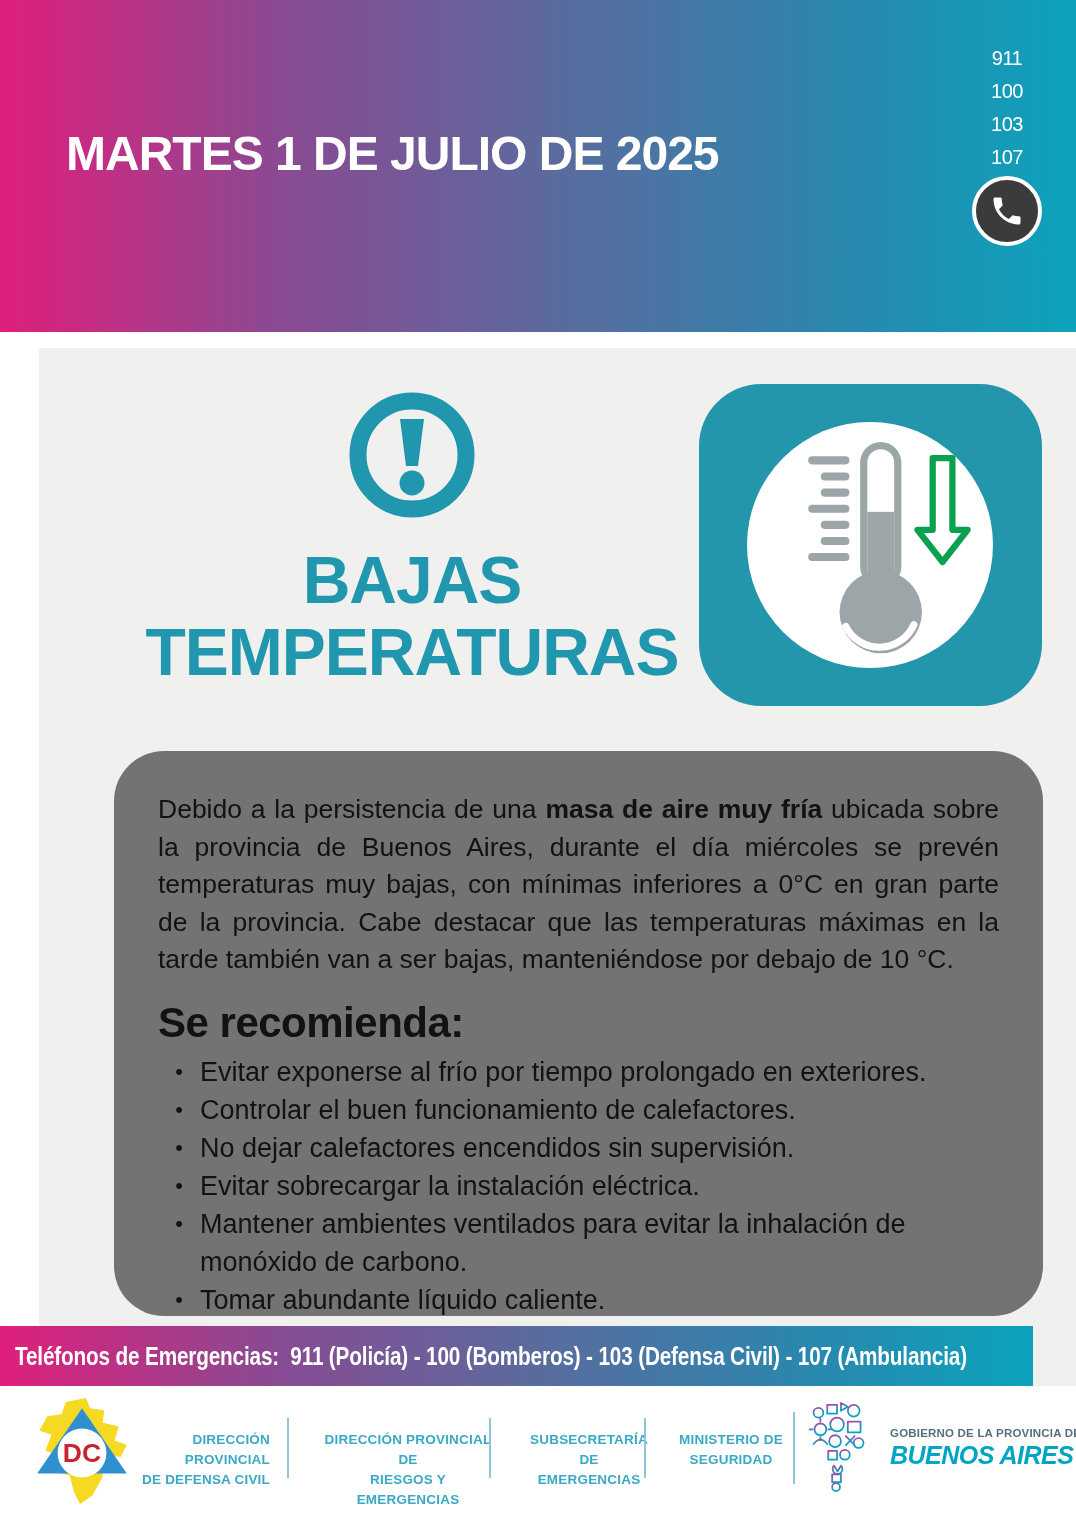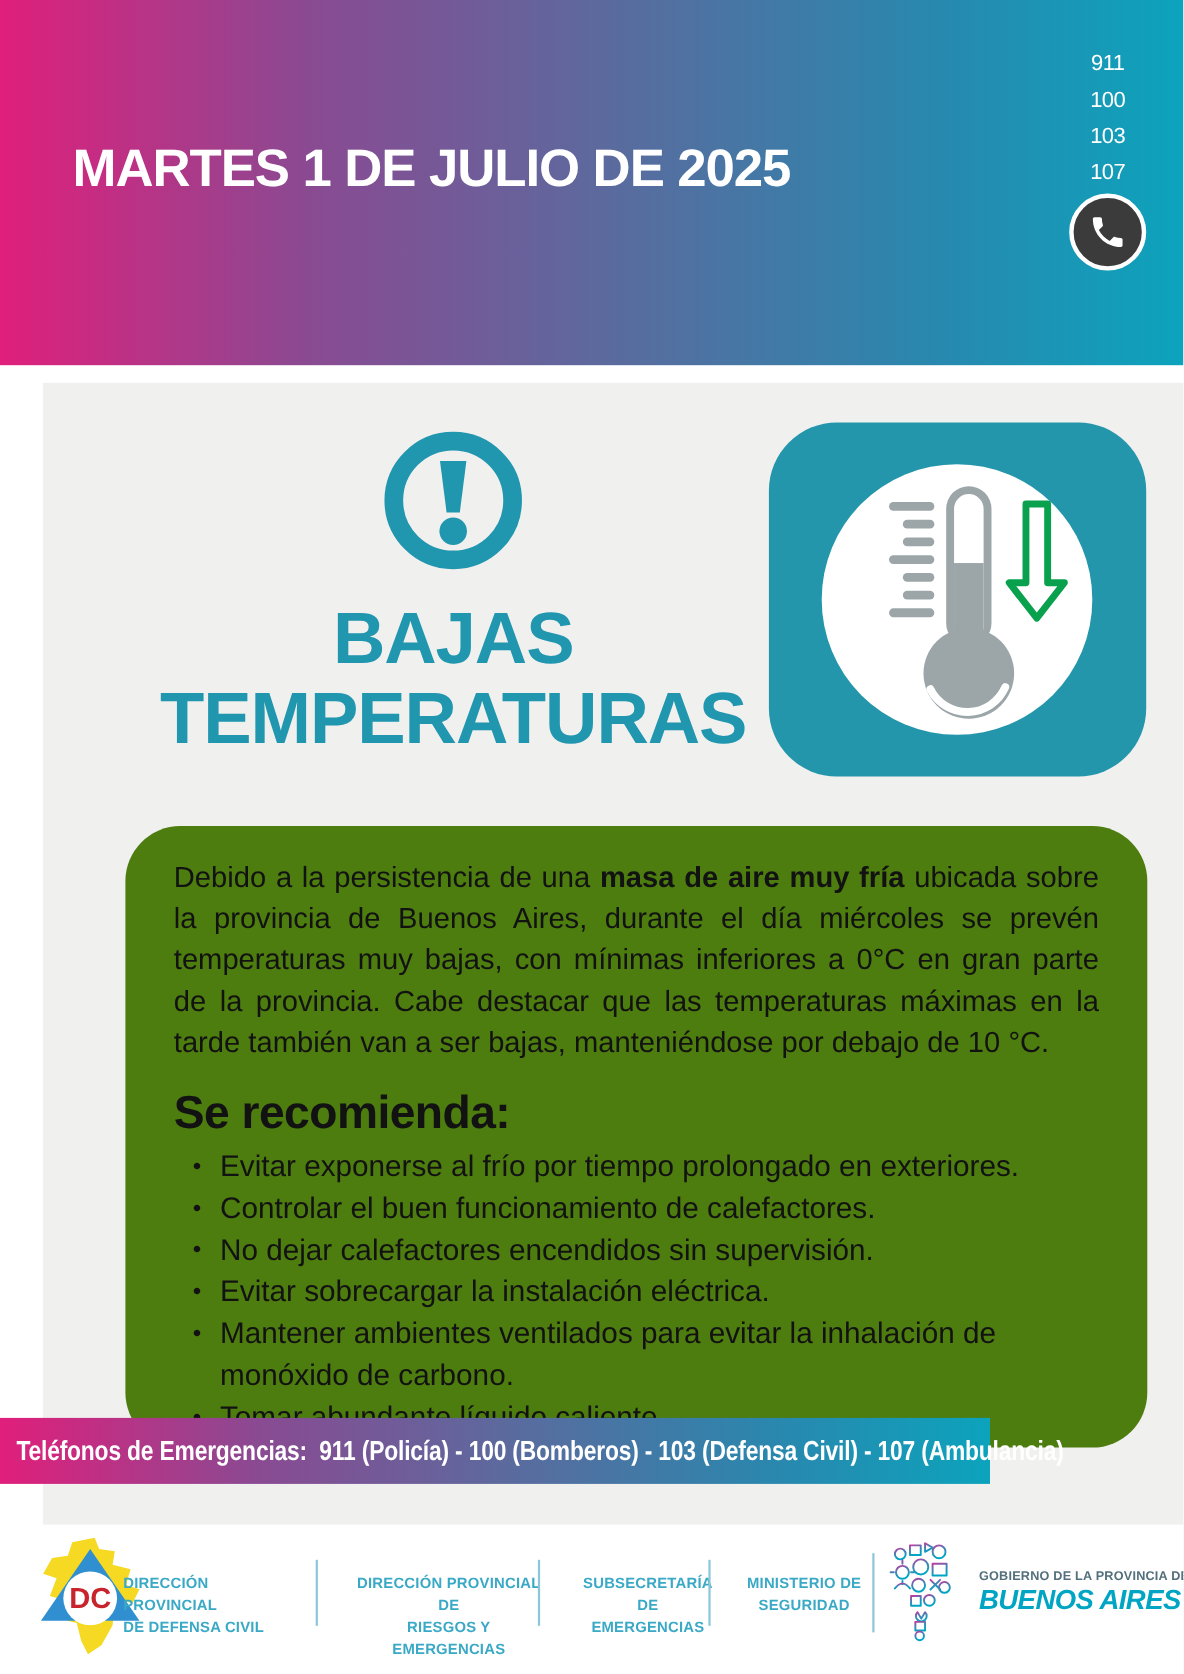"Debido a la persistencia de" .card { background: #4d7c0f -> #737373; padding: 28px 44px 0 44px -> 40px 44px 0 44px }
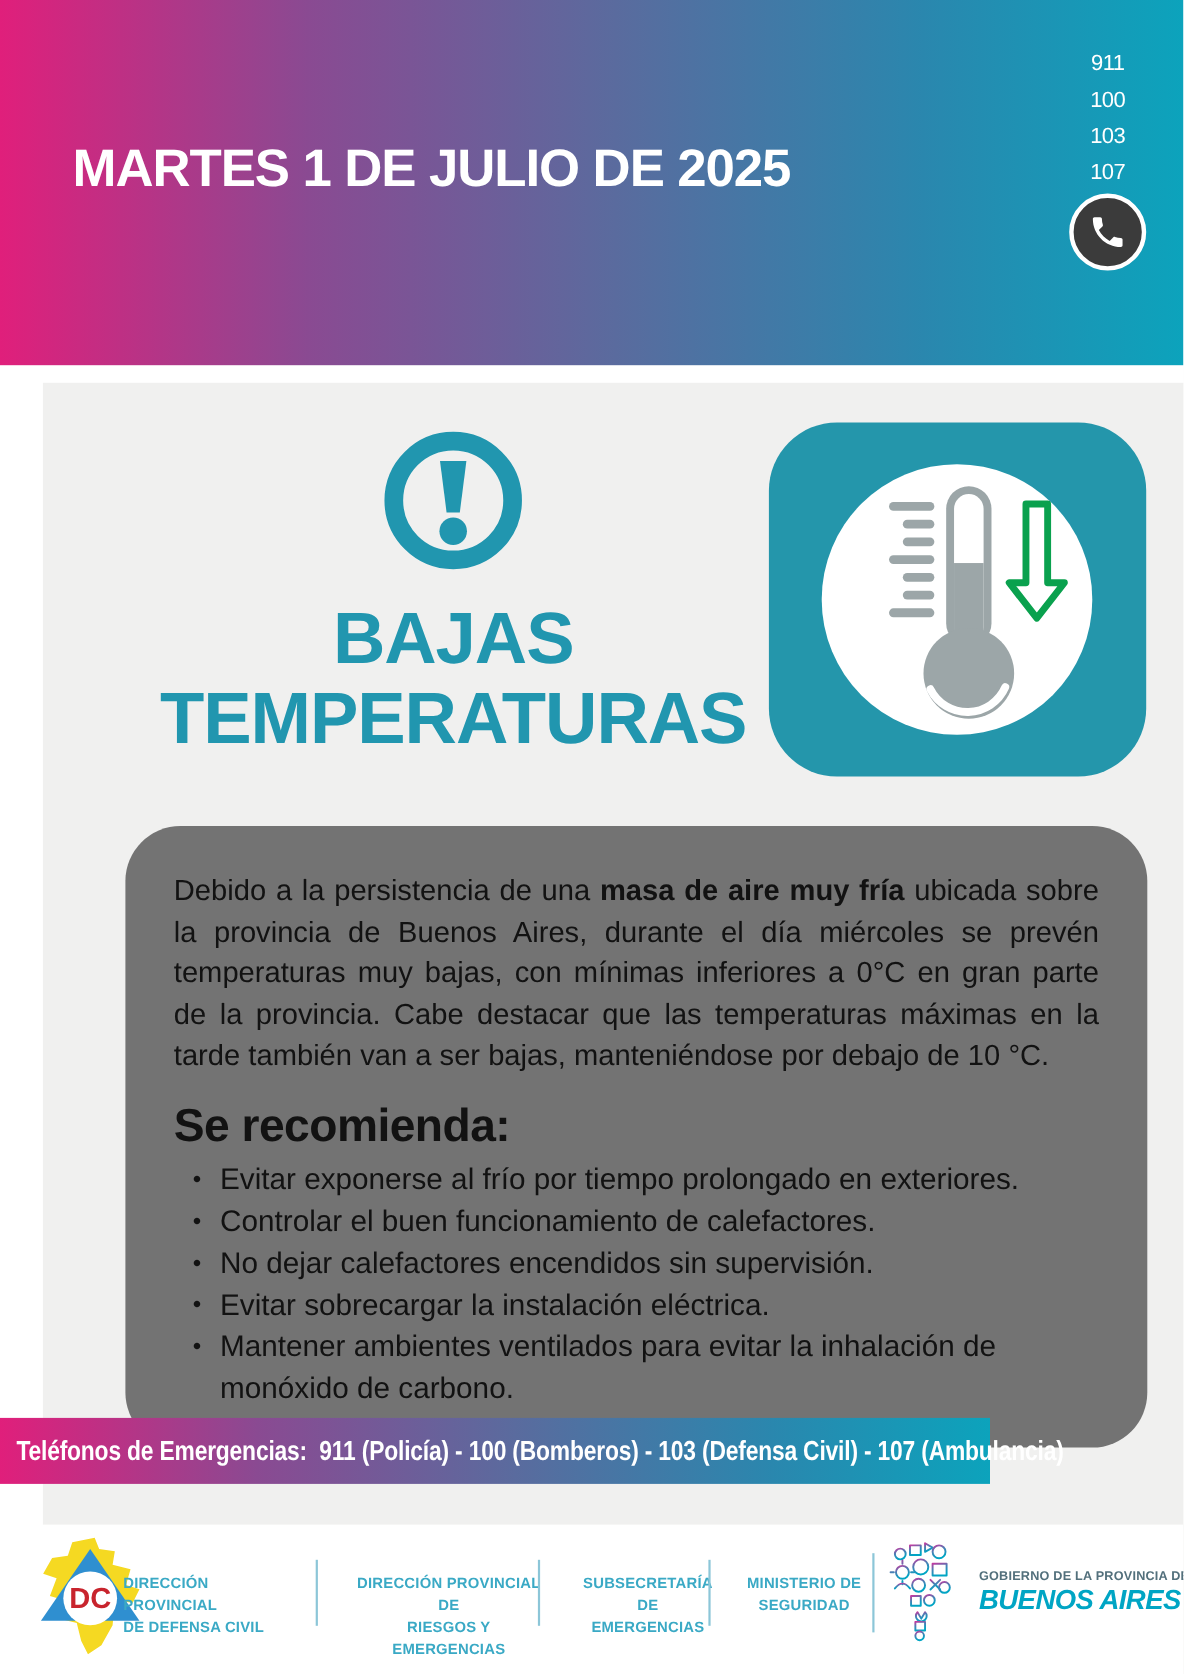"Teléfonos de Emergencias: 911 (Policía)" .em-bar { top: 1289px -> 1326px; width: 900px -> 1033px }
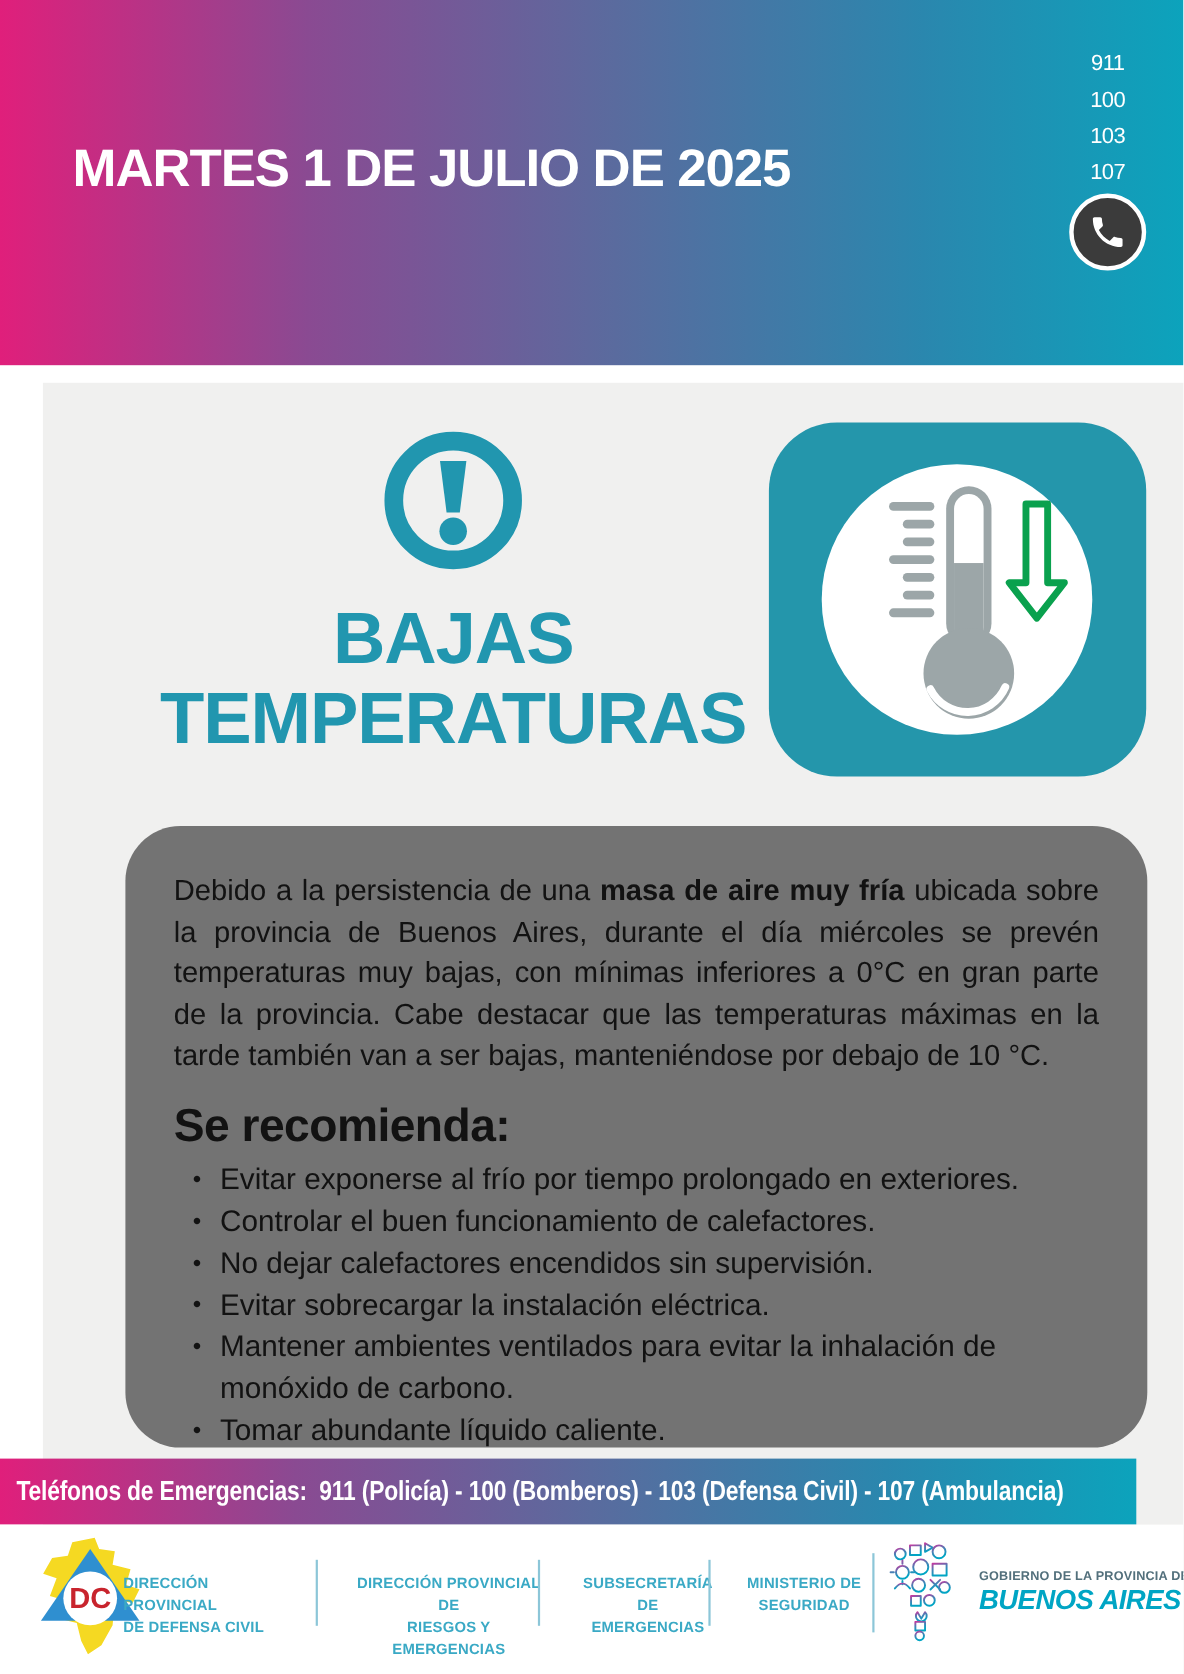"DIRECCIÓN PROVINCIAL" .org-right { text-align: left -> right }
